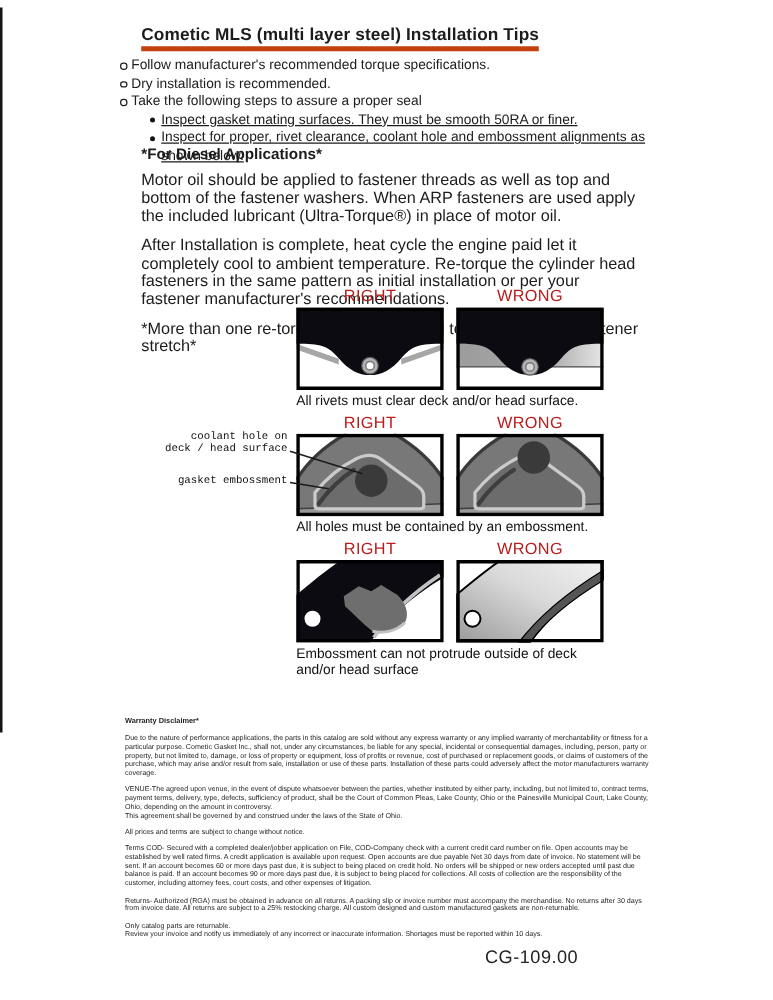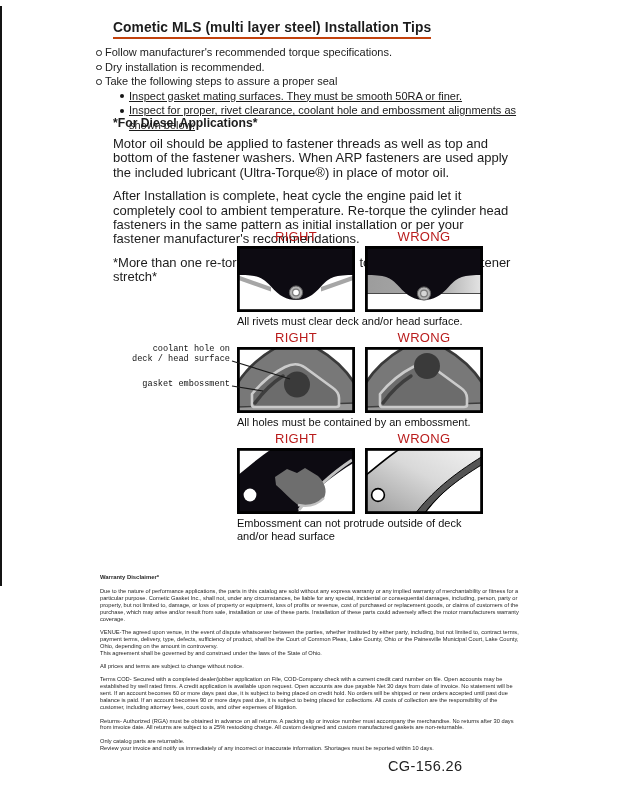"Cometic MLS (multi layer steel)" .title { border-bottom: 2px solid #c2410c -> 4px solid #c2410c }
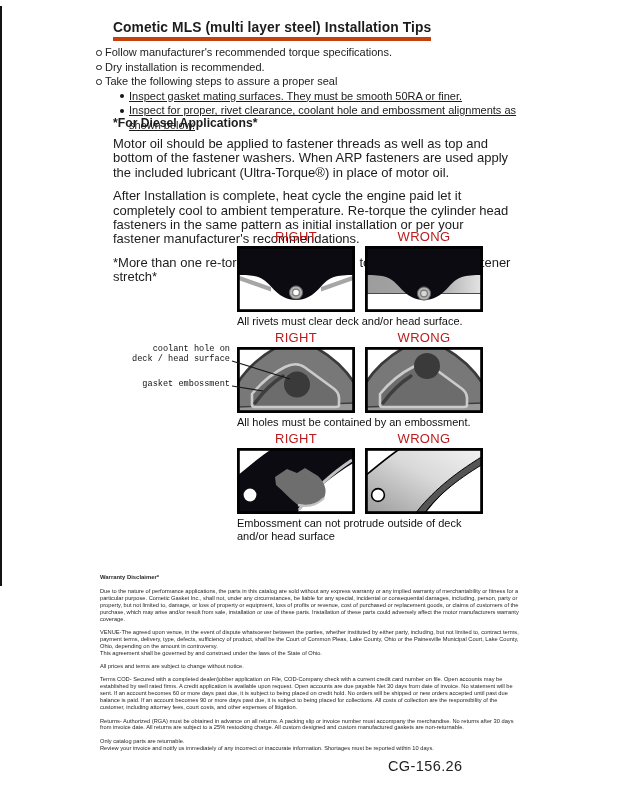"CG-156.26" div.footer { text: CG-156.26 -> CG-109.00 }
